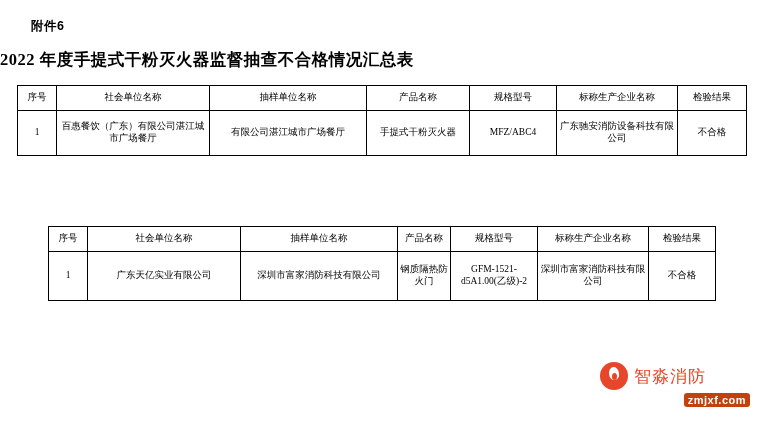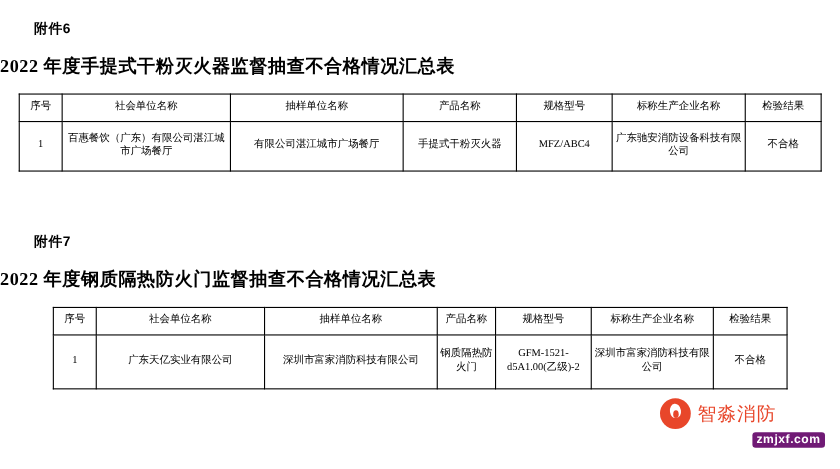"附件7" div.attach-label { html: <div>附件7</div> -> none }
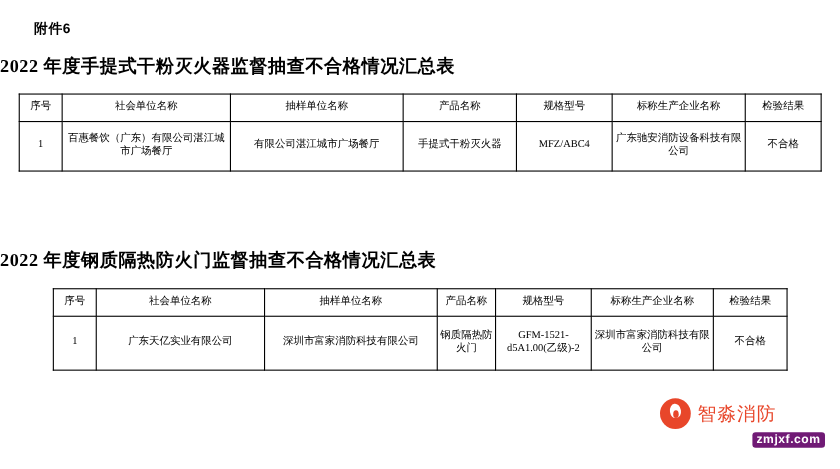"2022 年度钢质隔热防火门监督抽查不合格情况汇总表" div.doc-title { html: <div>2022 年度钢质隔热防火门监督抽查不合格情况汇总表</div> -> none }
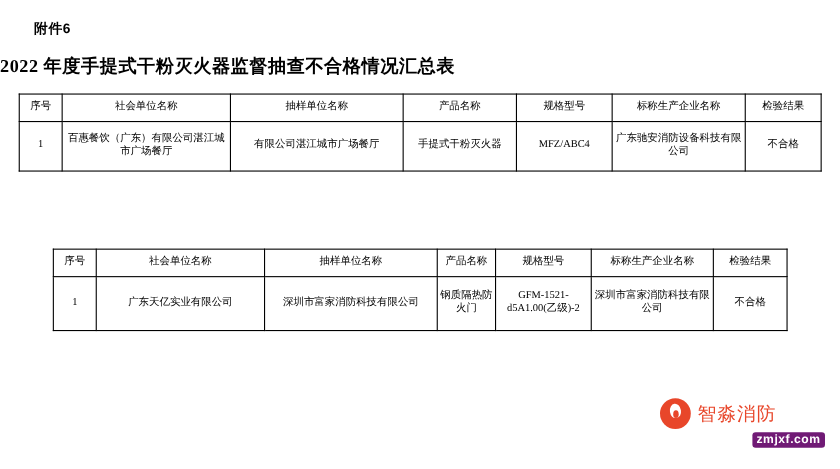"zmjxf.com" .wm-url { background: #701a75 -> #c2410c }
